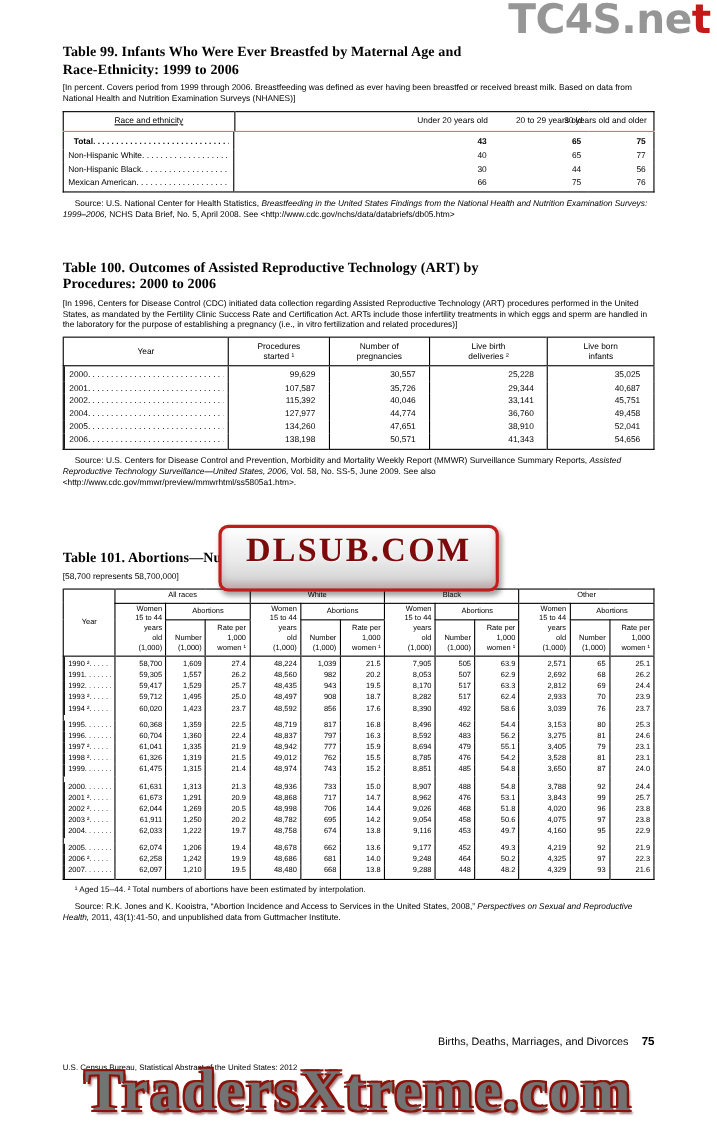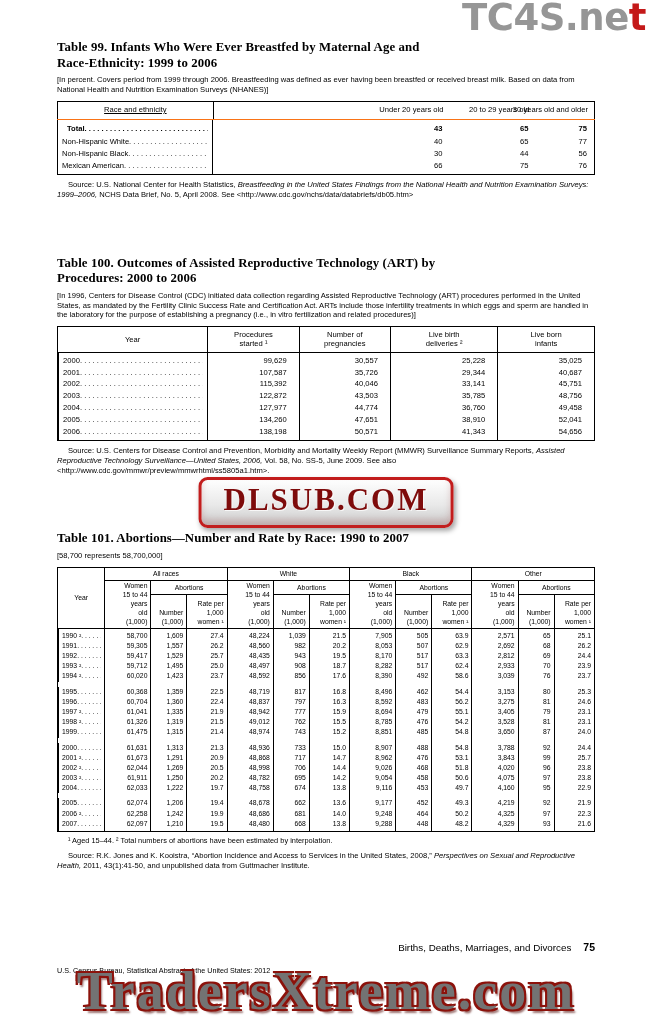"Table 100. Outcomes of Assisted" .sec100 { margin-top: 56px -> 36px }
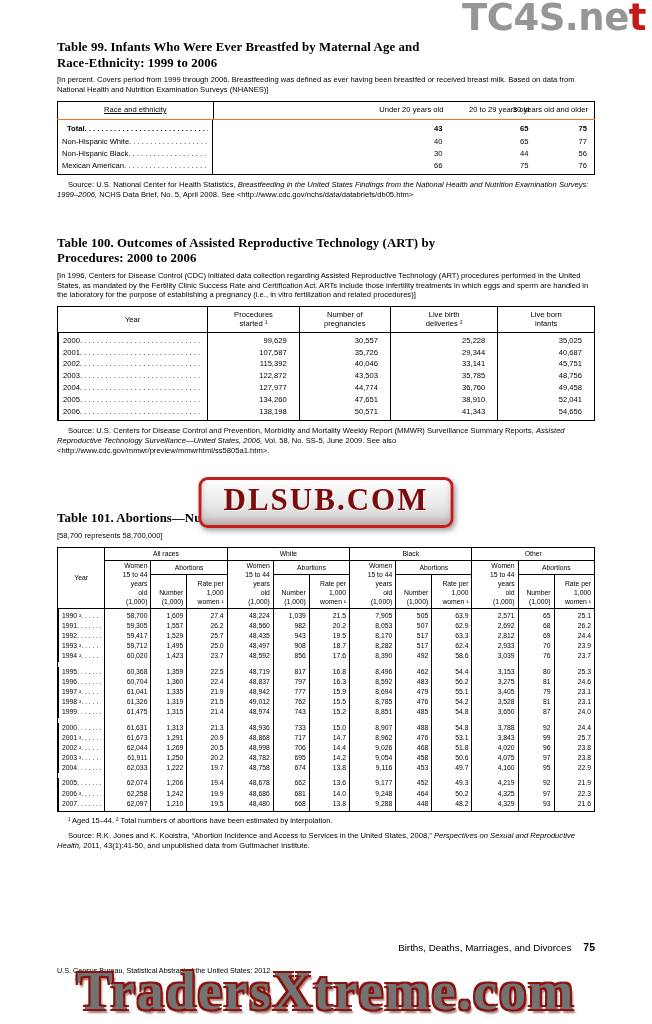"2003" tr { html: <tr> <td> <span>2003</span> <span></span> </td> <td>122,872</td> <td>43,503</td> <td>35,785</td> <td>48,756</td> </tr> -> none }
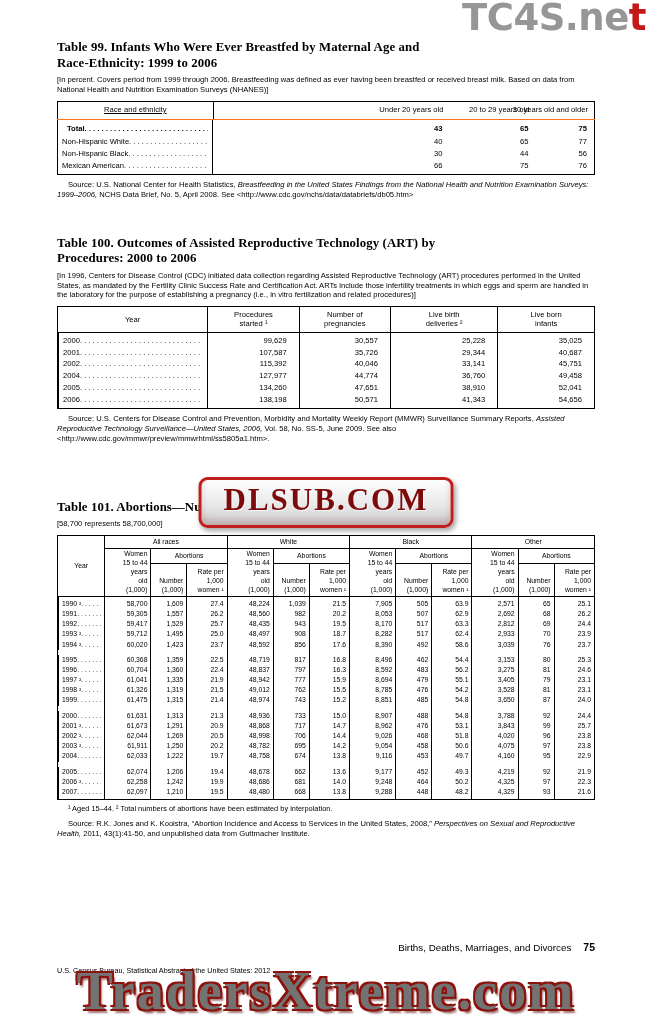"DLSUB.COM" .wm-mid { padding: 4px 22px 8px -> 4px 22px 18px }
